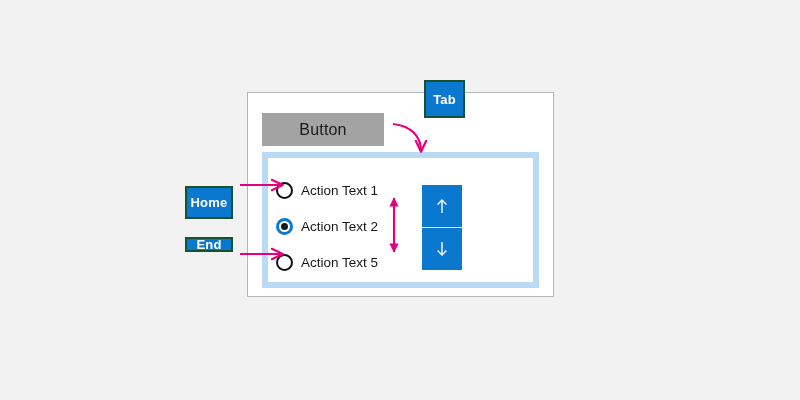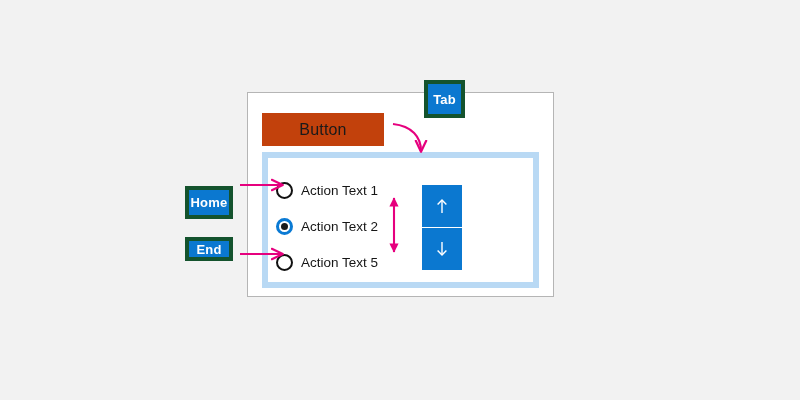"Tab" .key-badge { border: 4px solid #14532d -> 2px solid #14532d }
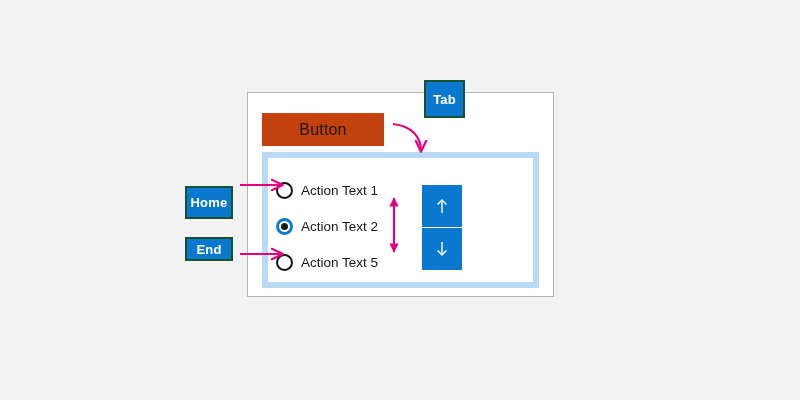"Button" #push-button { background: #c2410c -> #a3a3a3 }
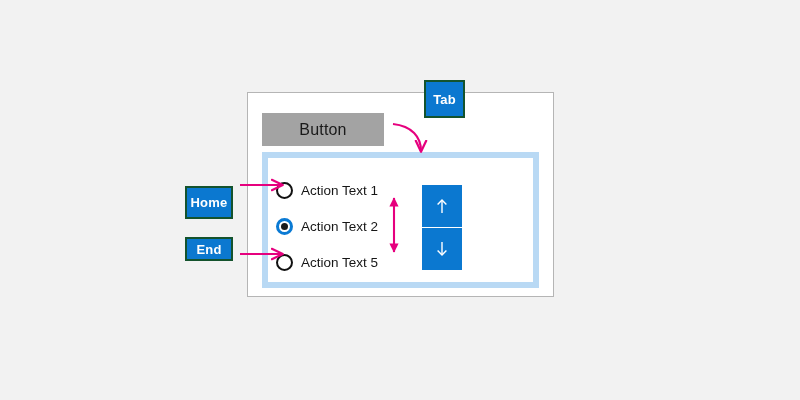"End" #badge-end { height: 24px -> 15px }
